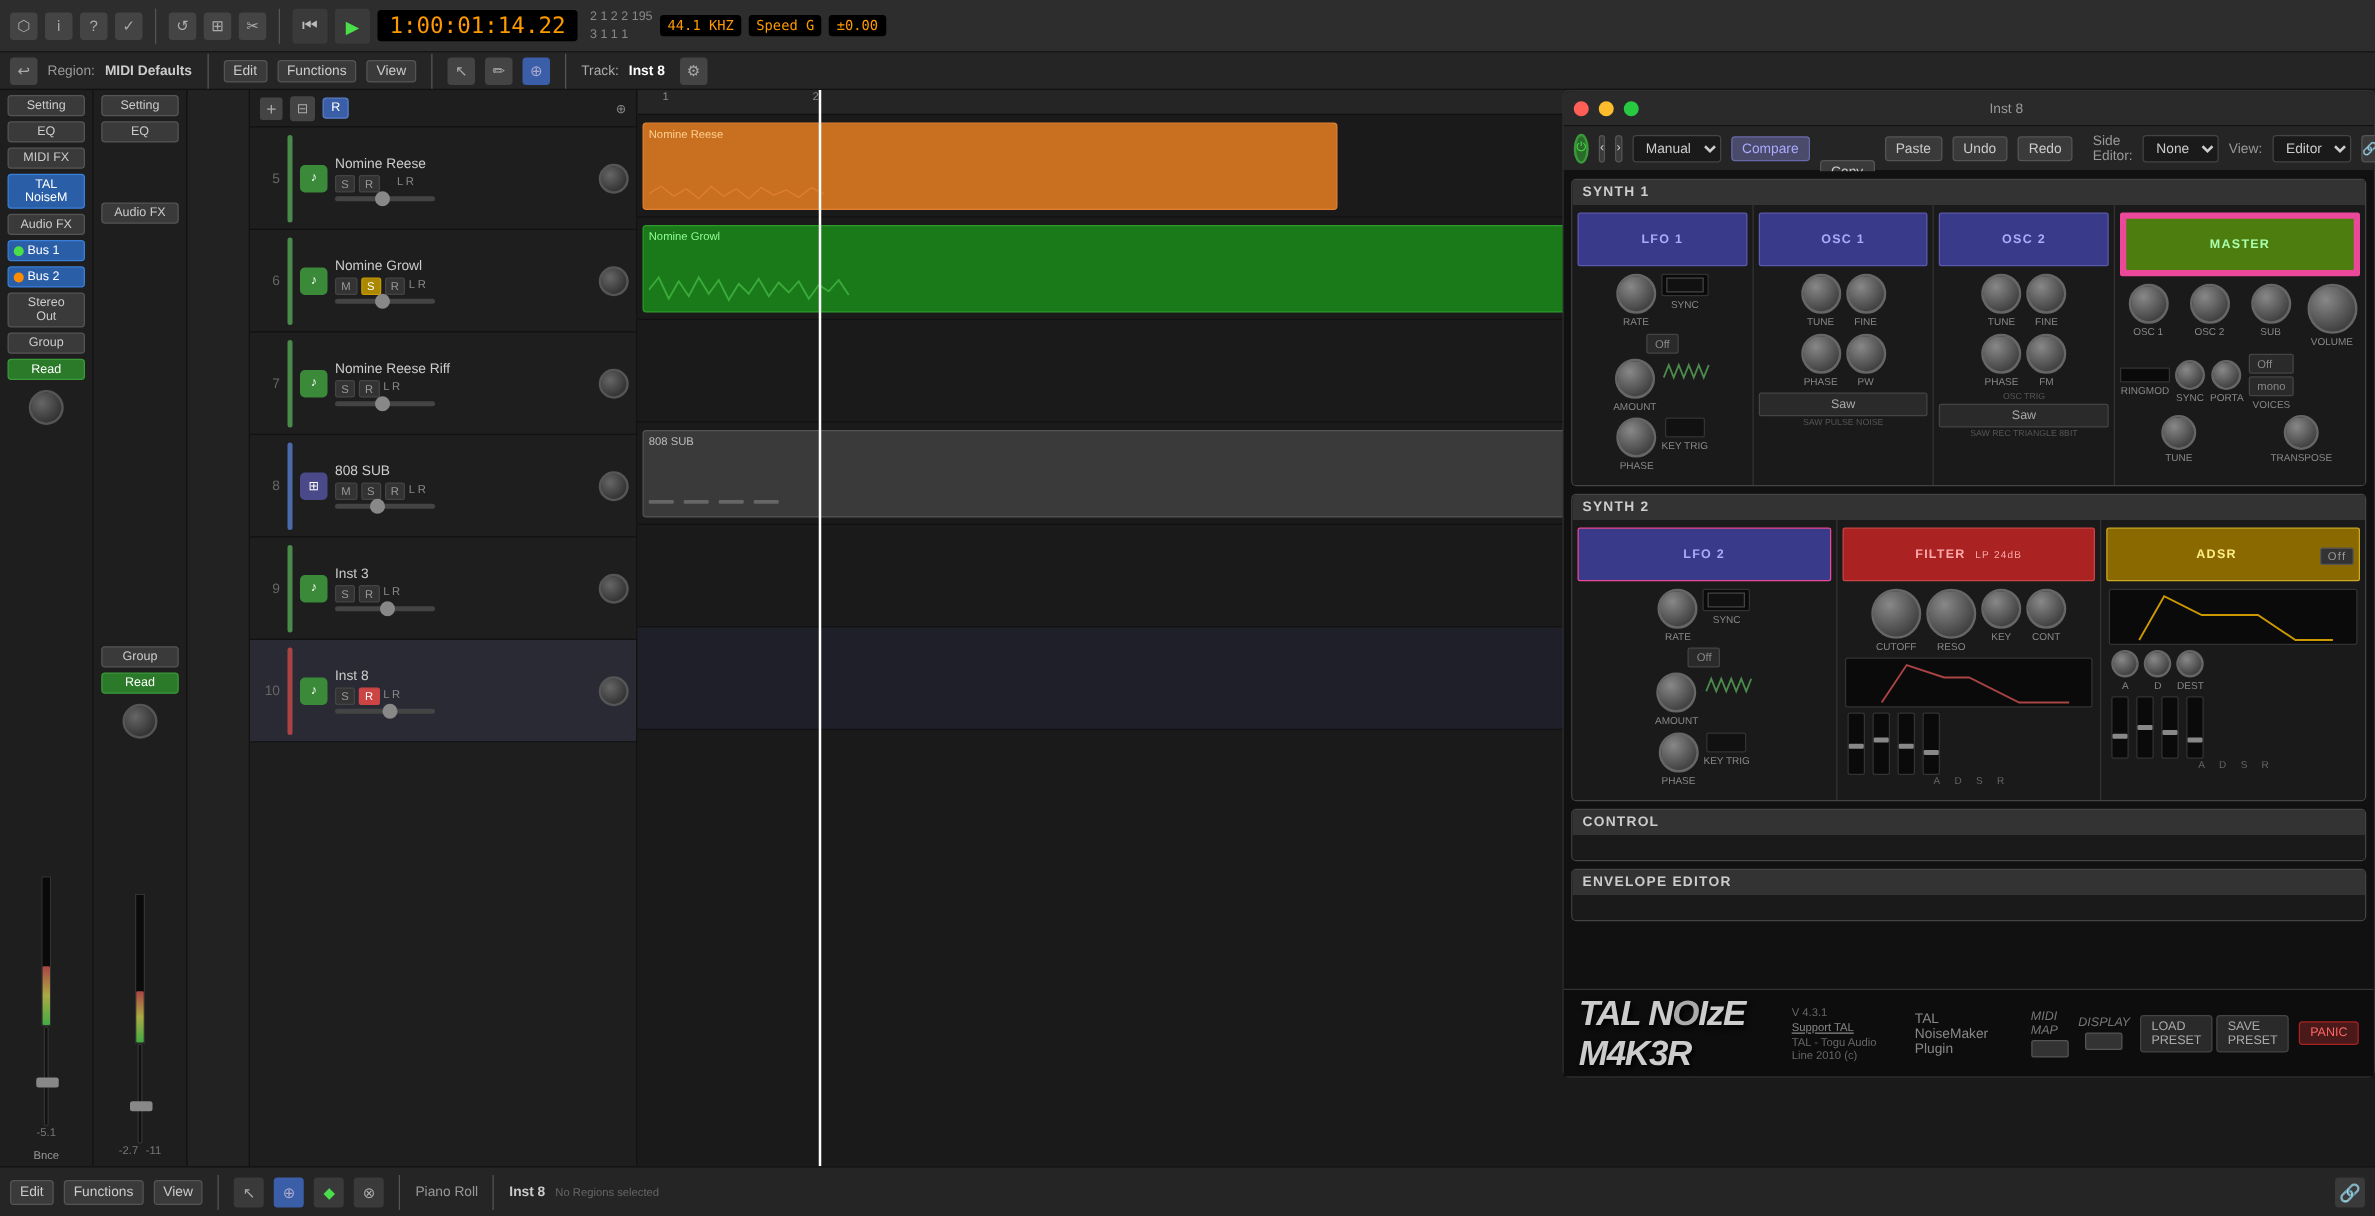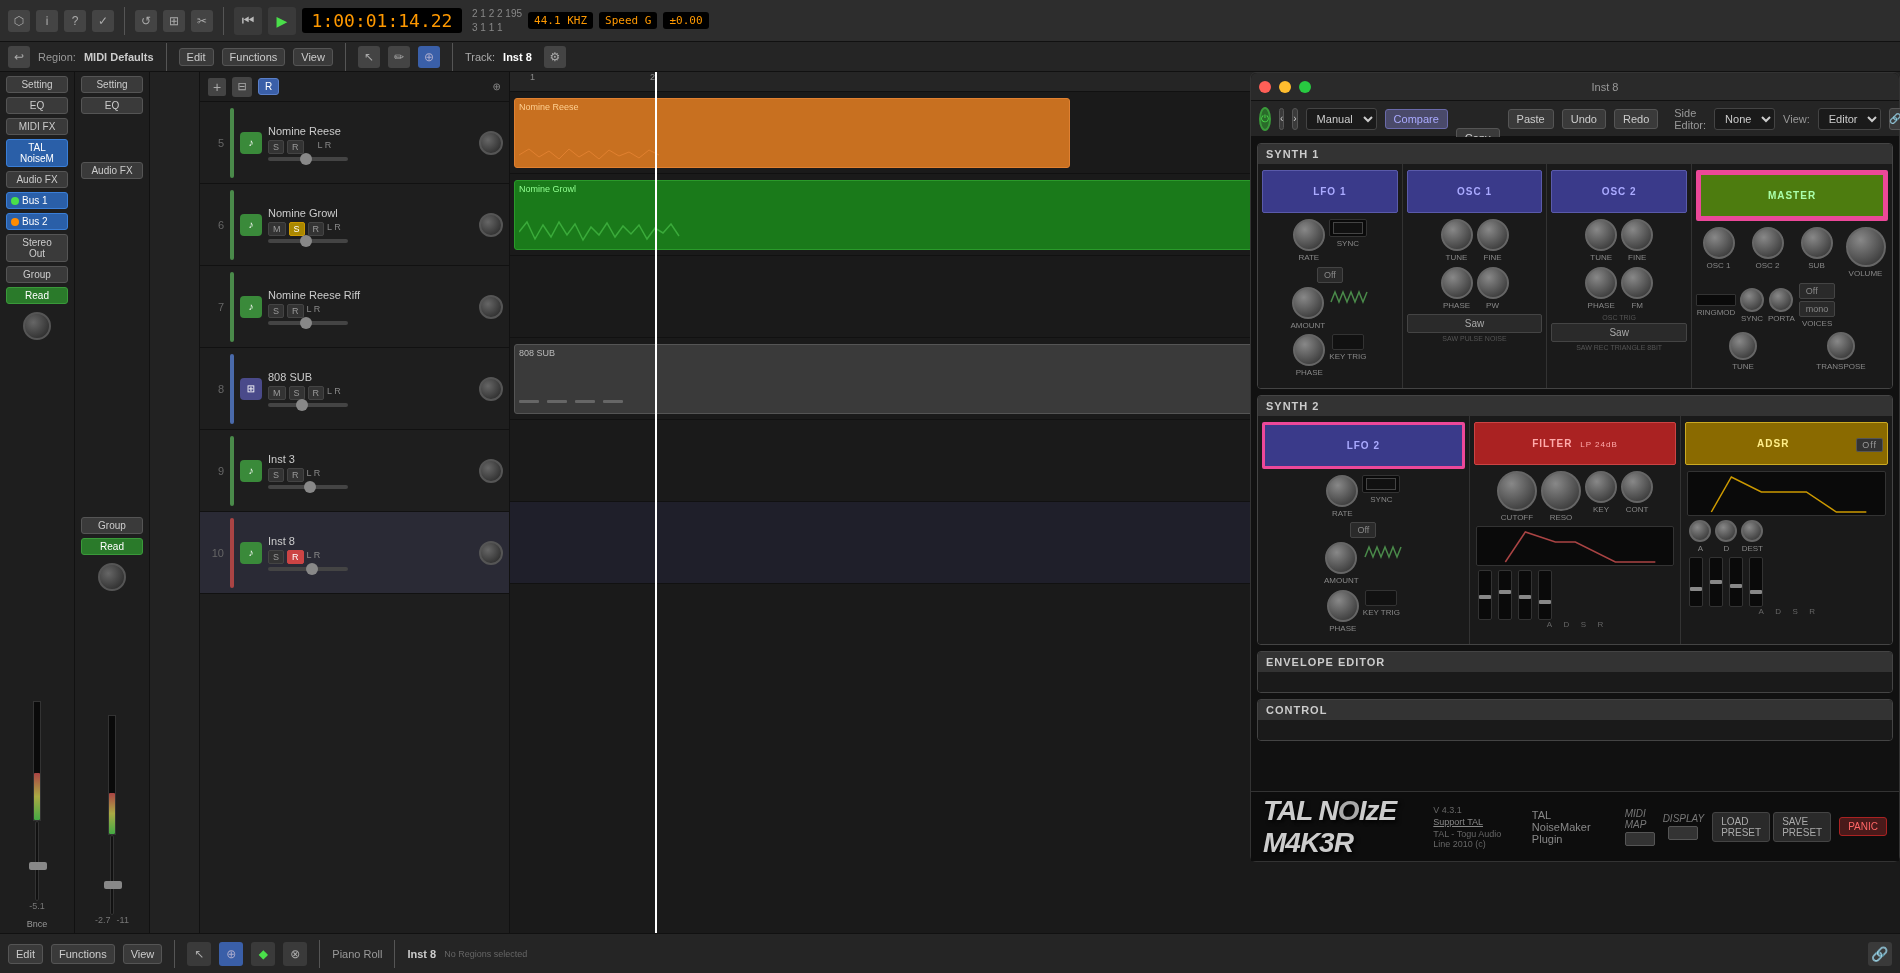"LFO 2" .lfo2-title { border: 3px solid #ec4899 -> 1px solid #ec4899 }
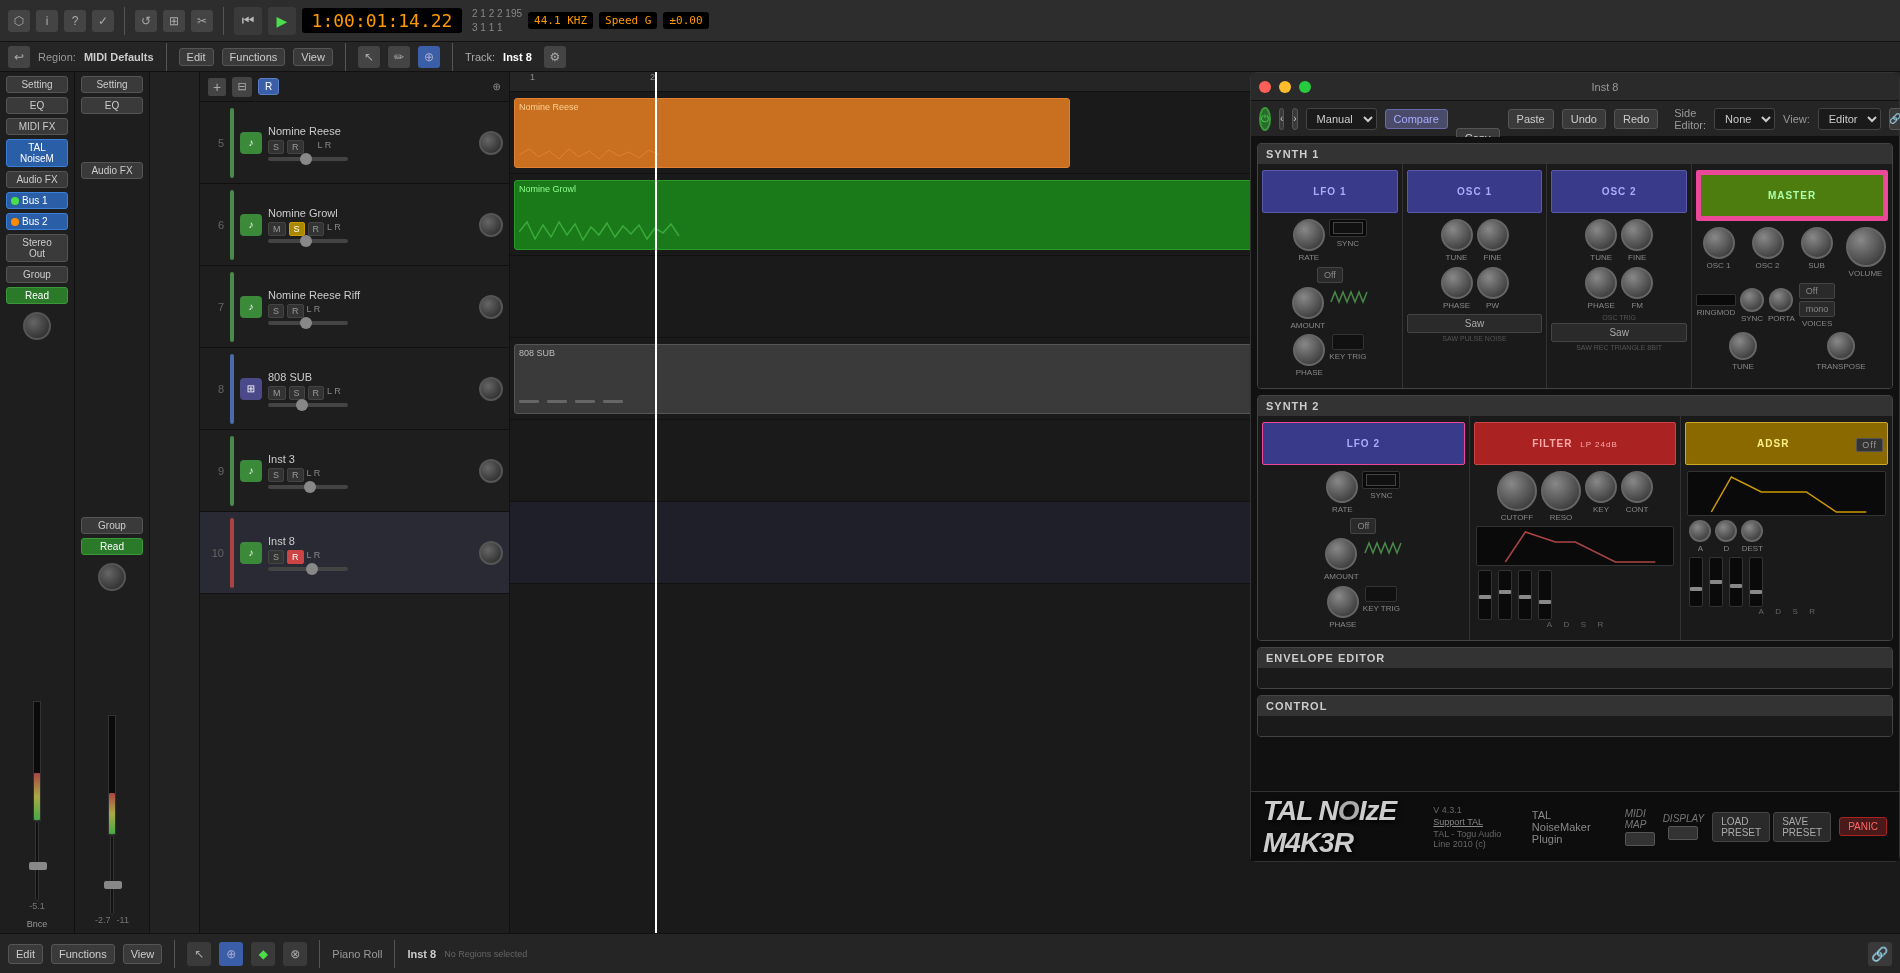"ENVELOPE EDITOR" div.synth-section { order: before "CONTROL" -> after "CONTROL" }
